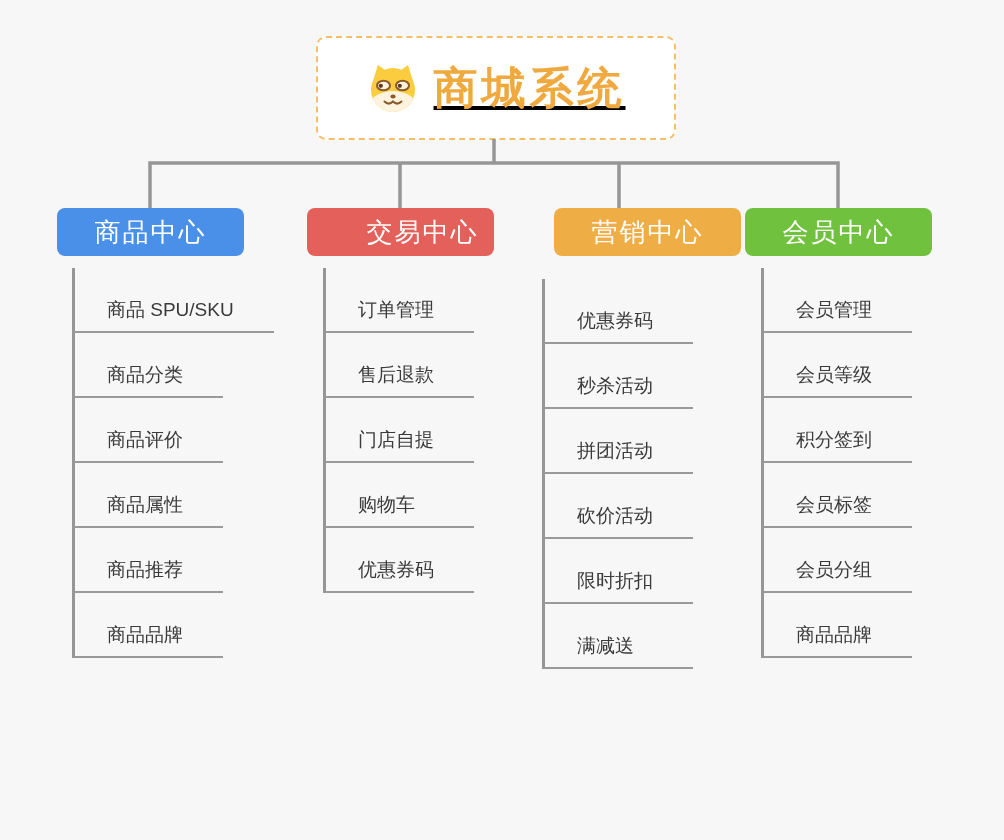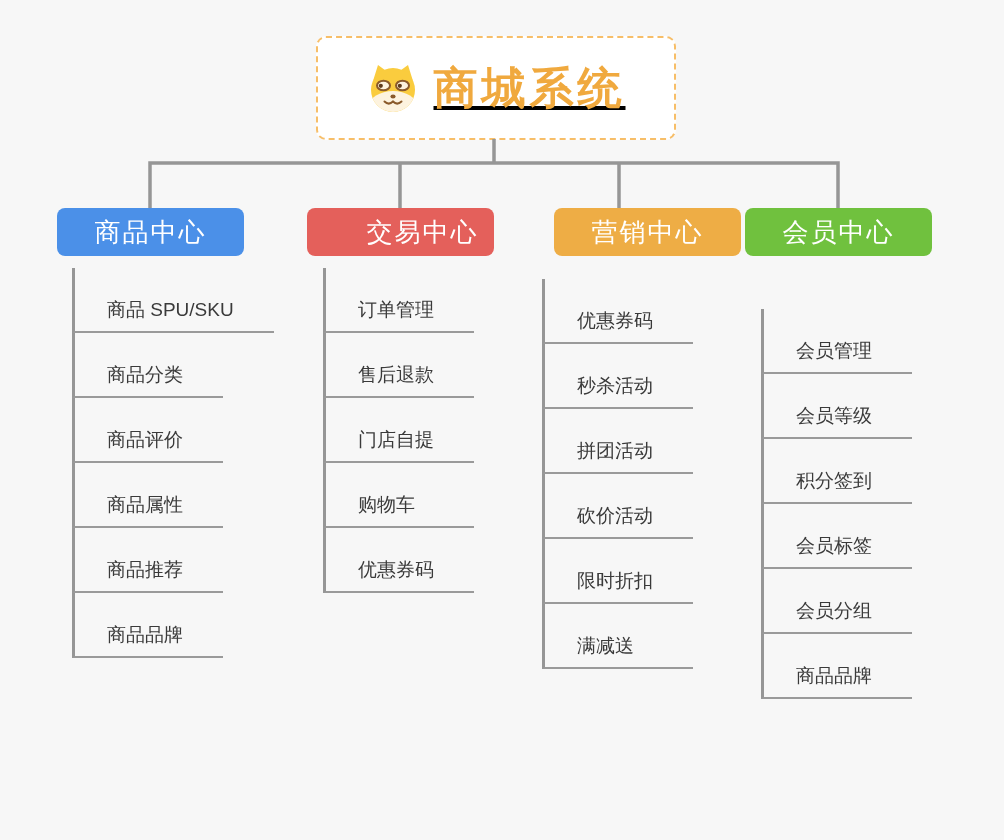"会员管理" .col.c3 { margin-top: 41px -> none }
